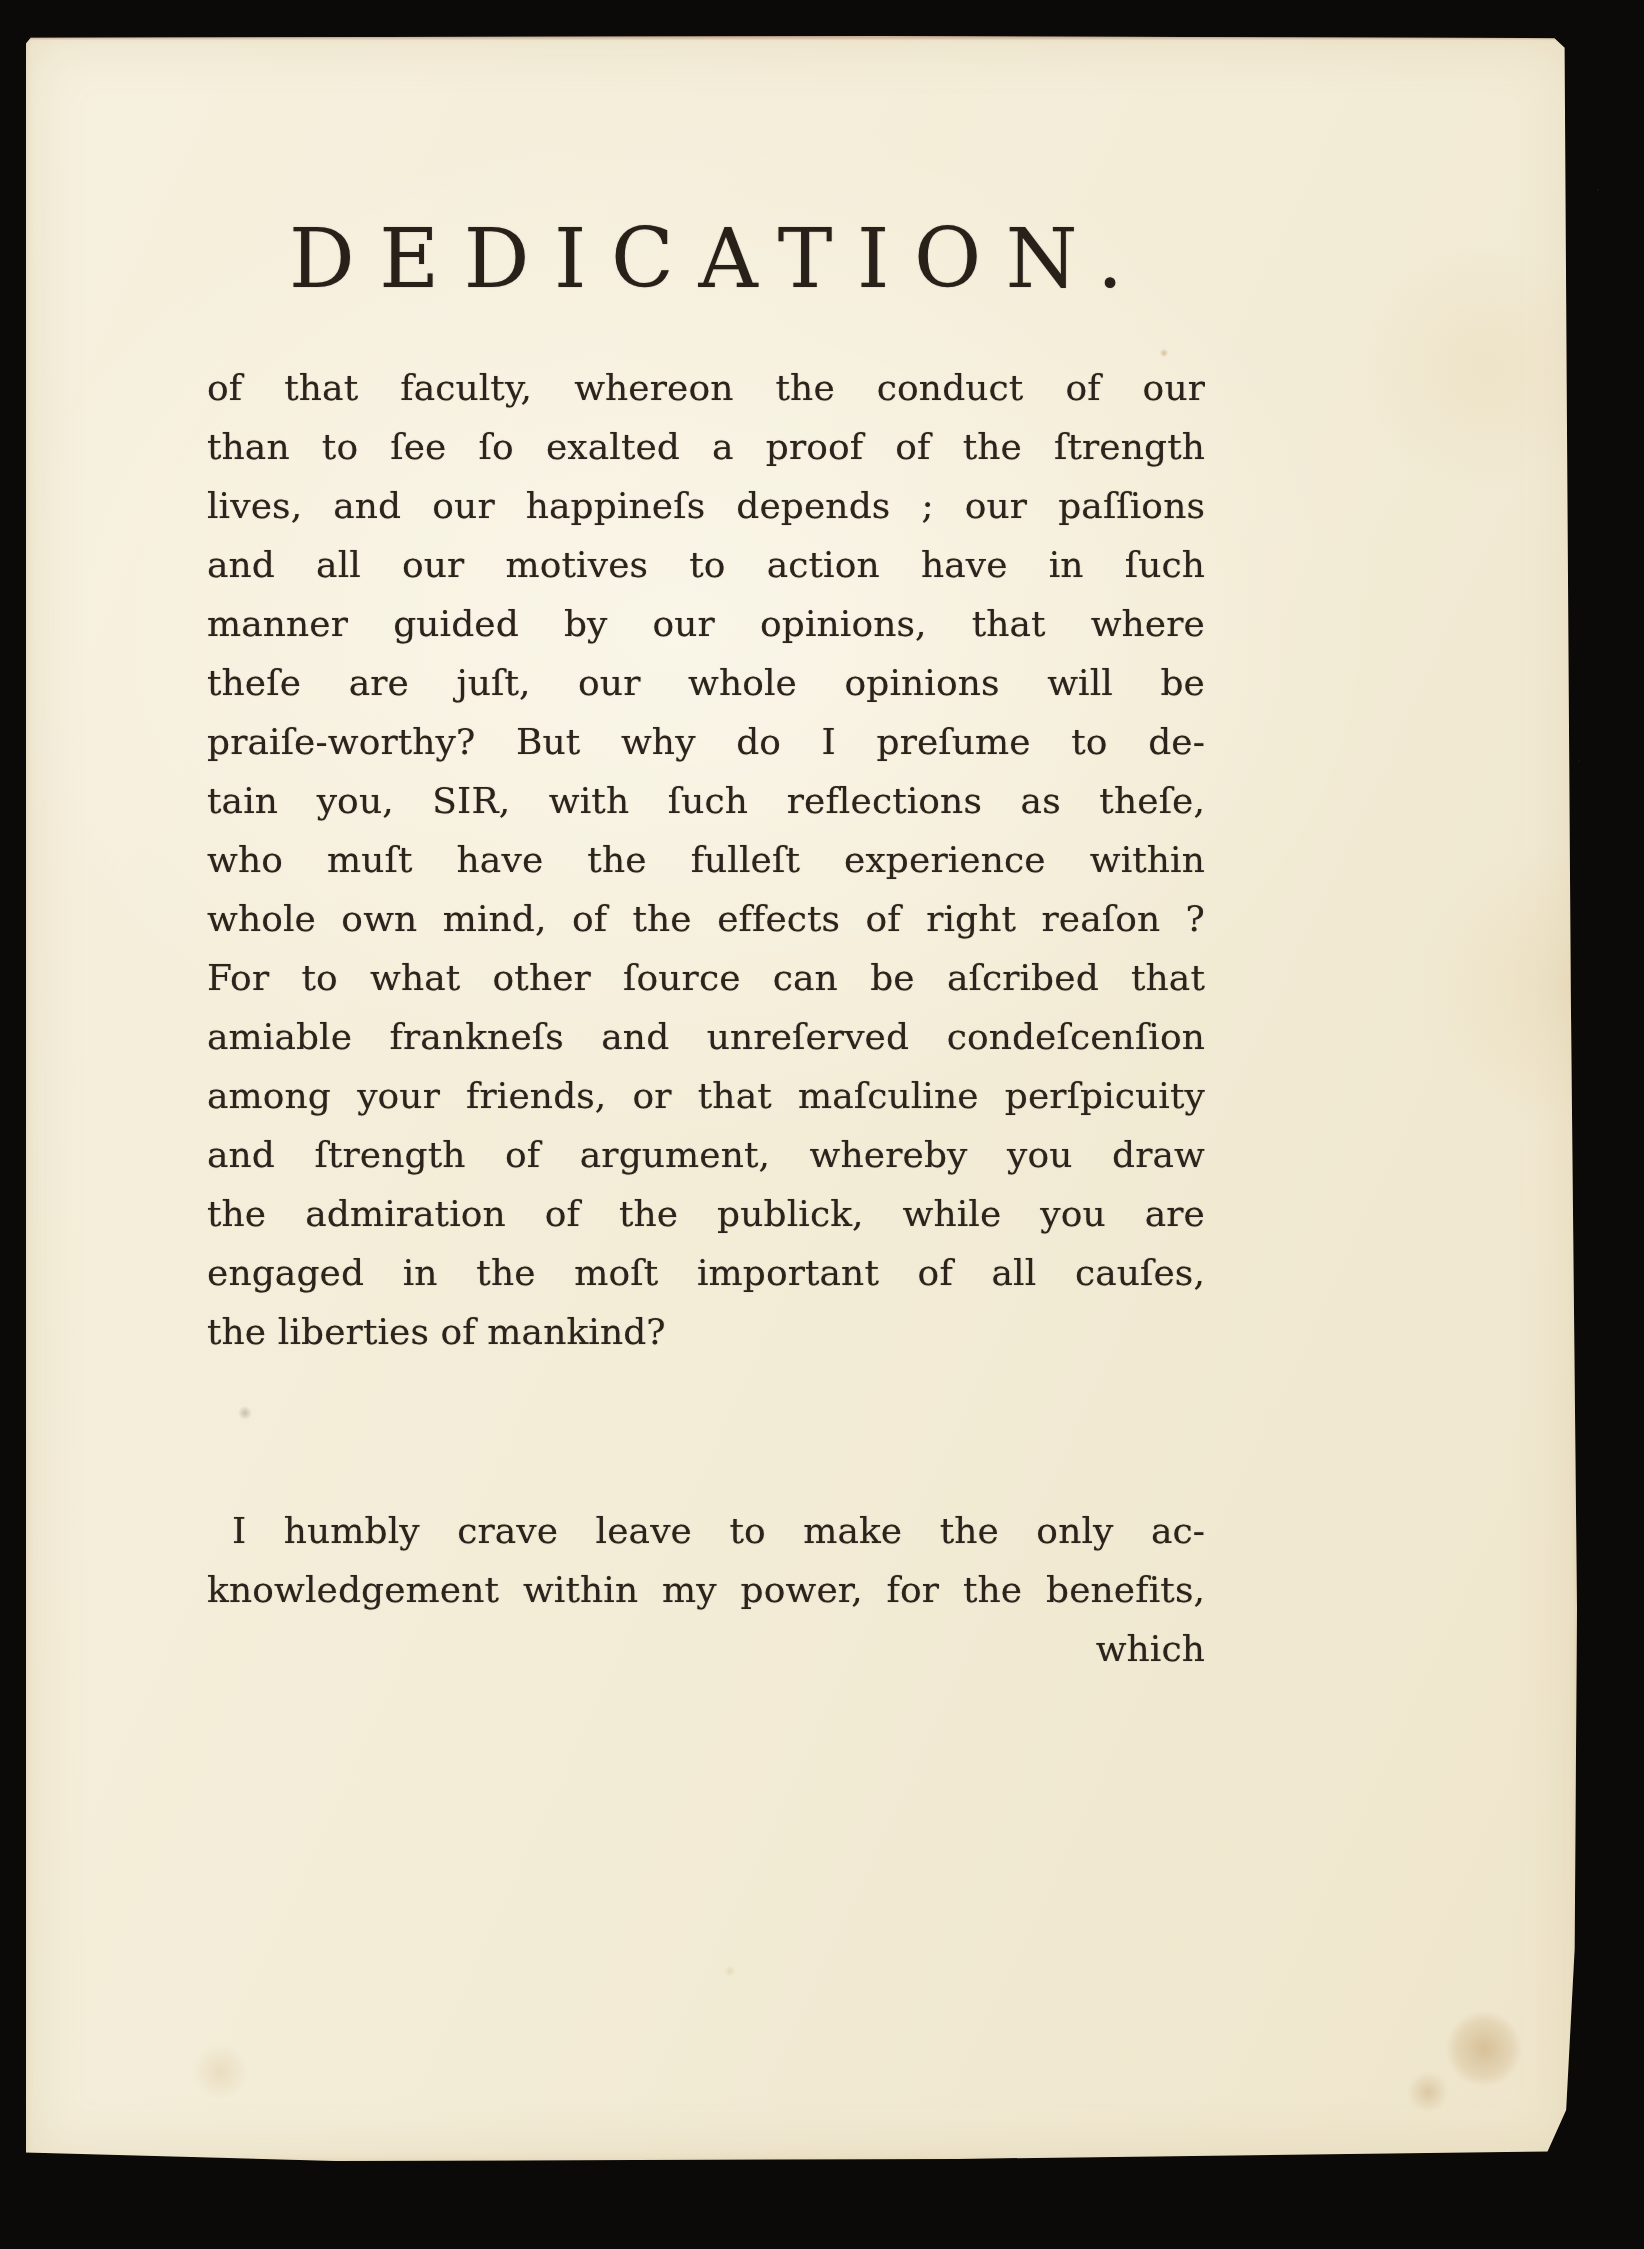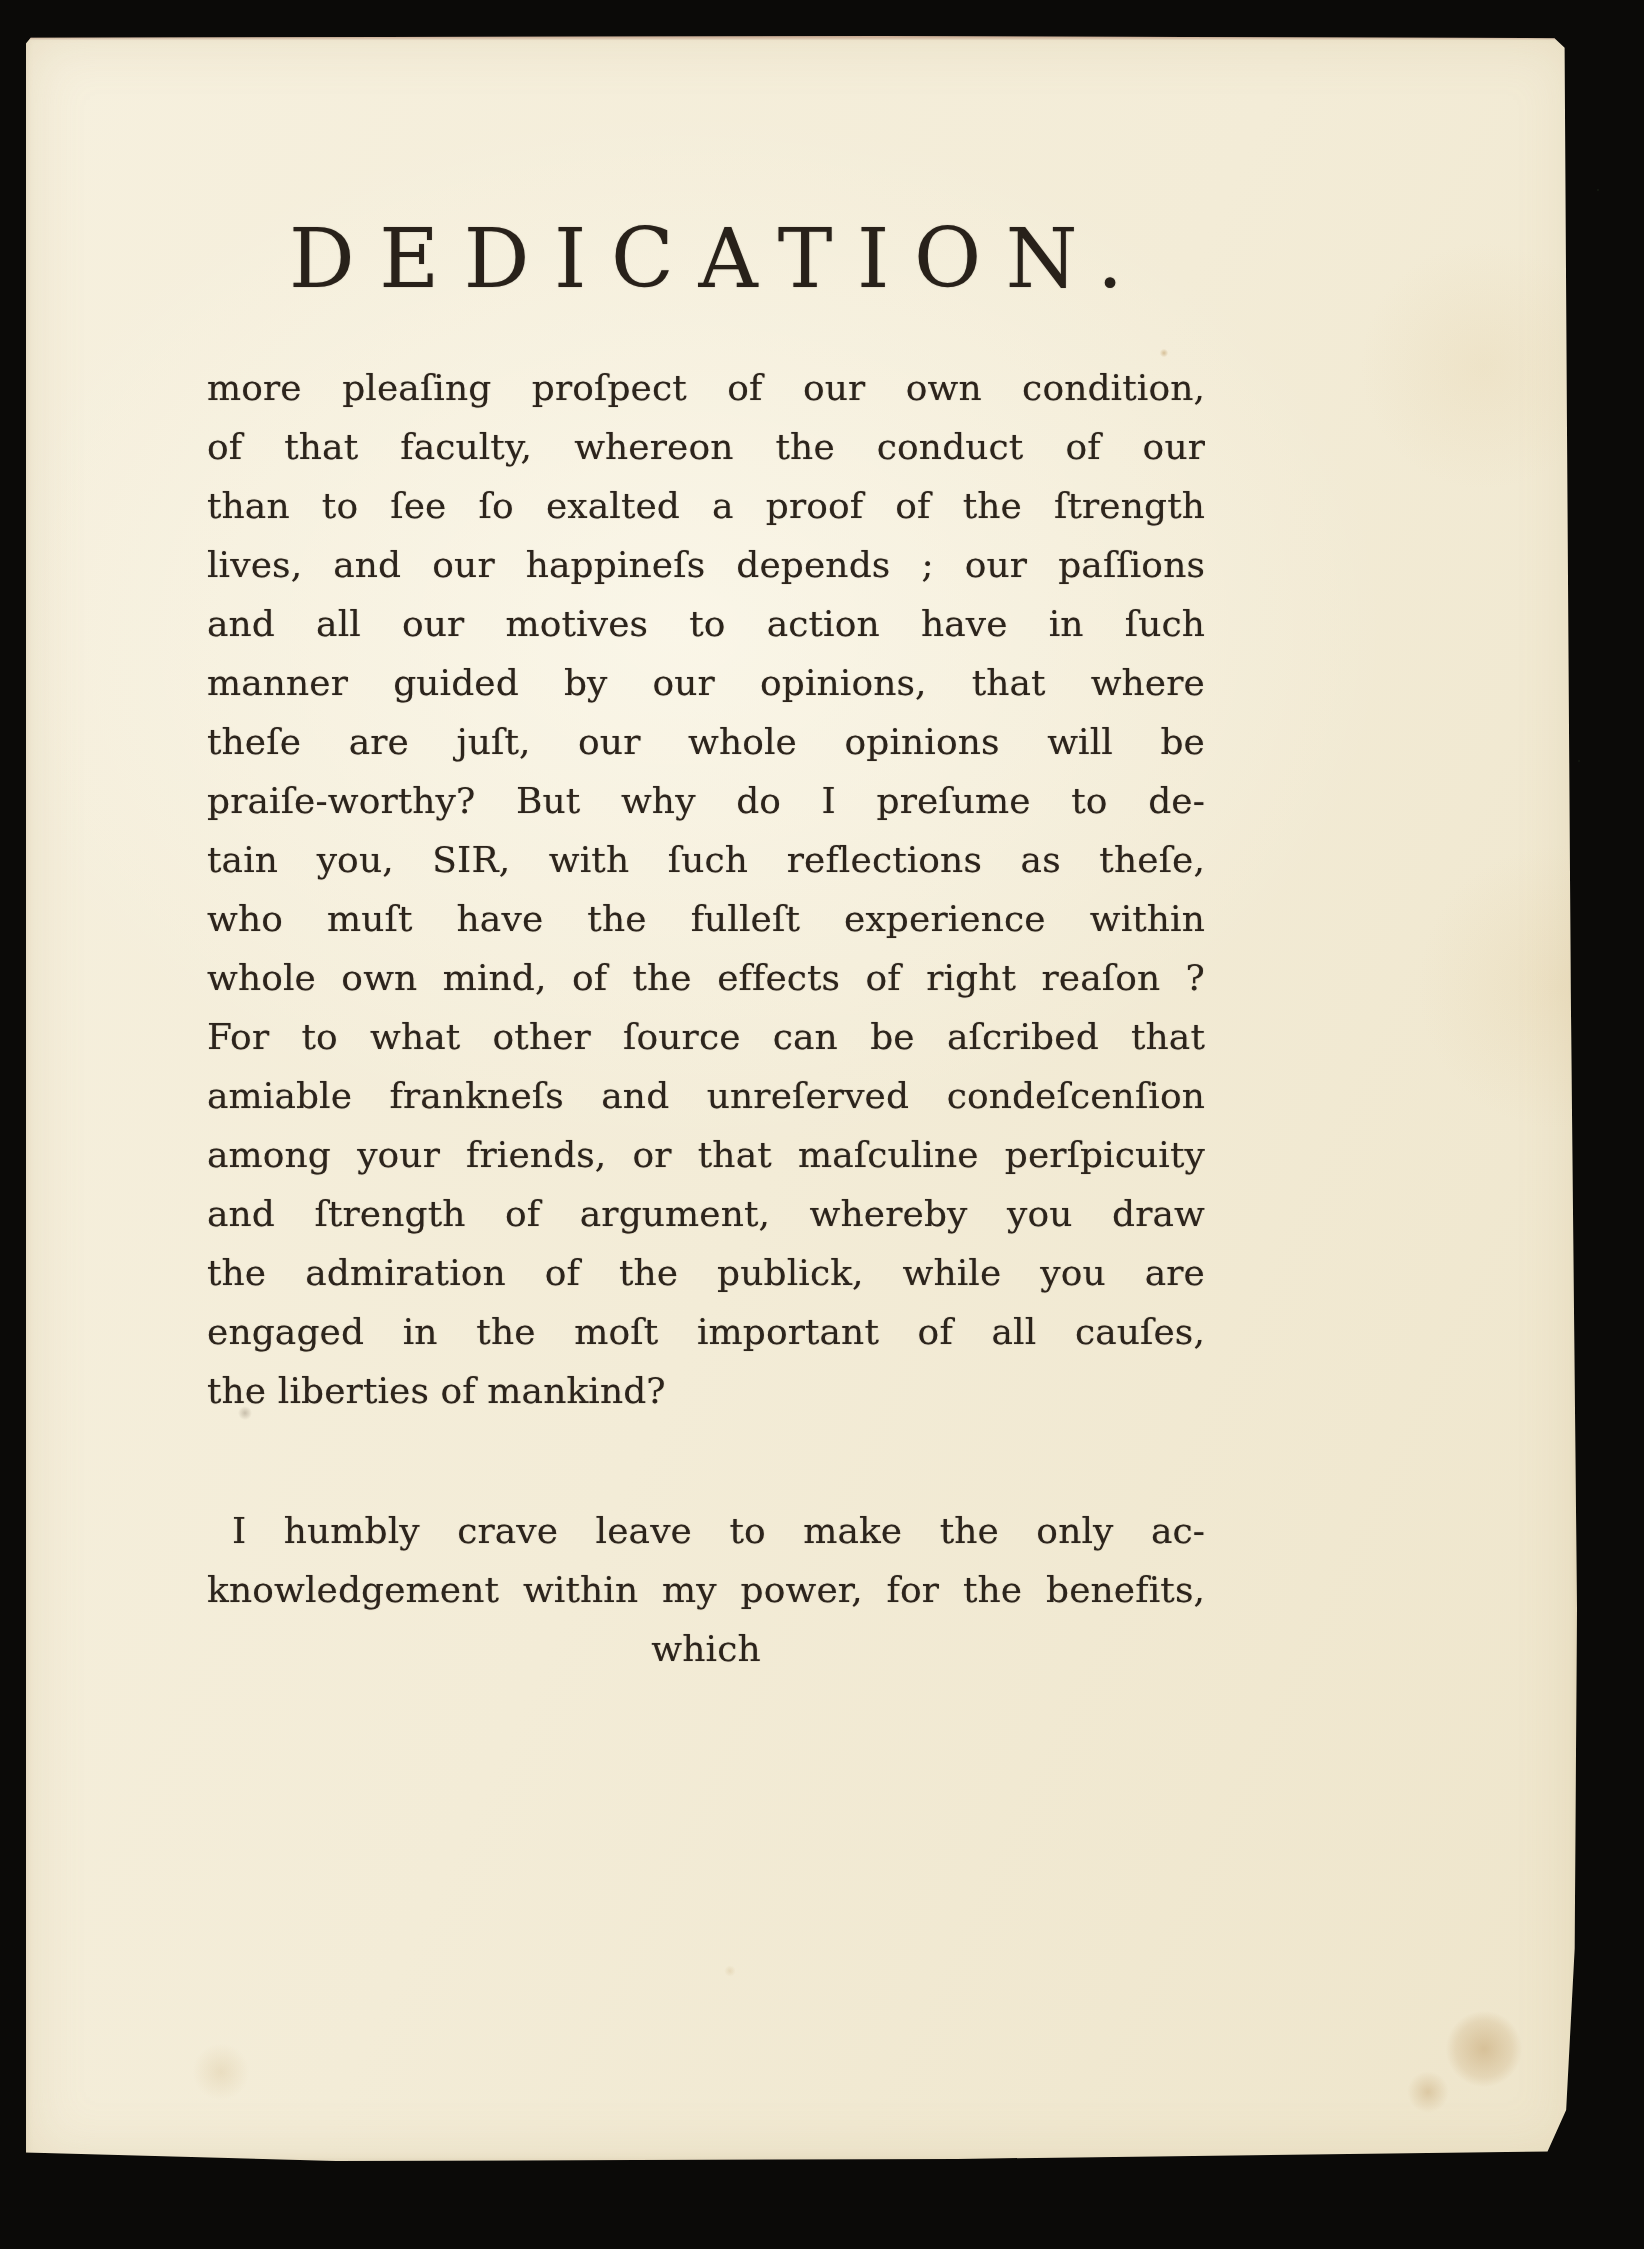"more pleaſing proſpect of our" div.line { html: <div>more pleaſing proſpect of our own condition,</div> -> none }
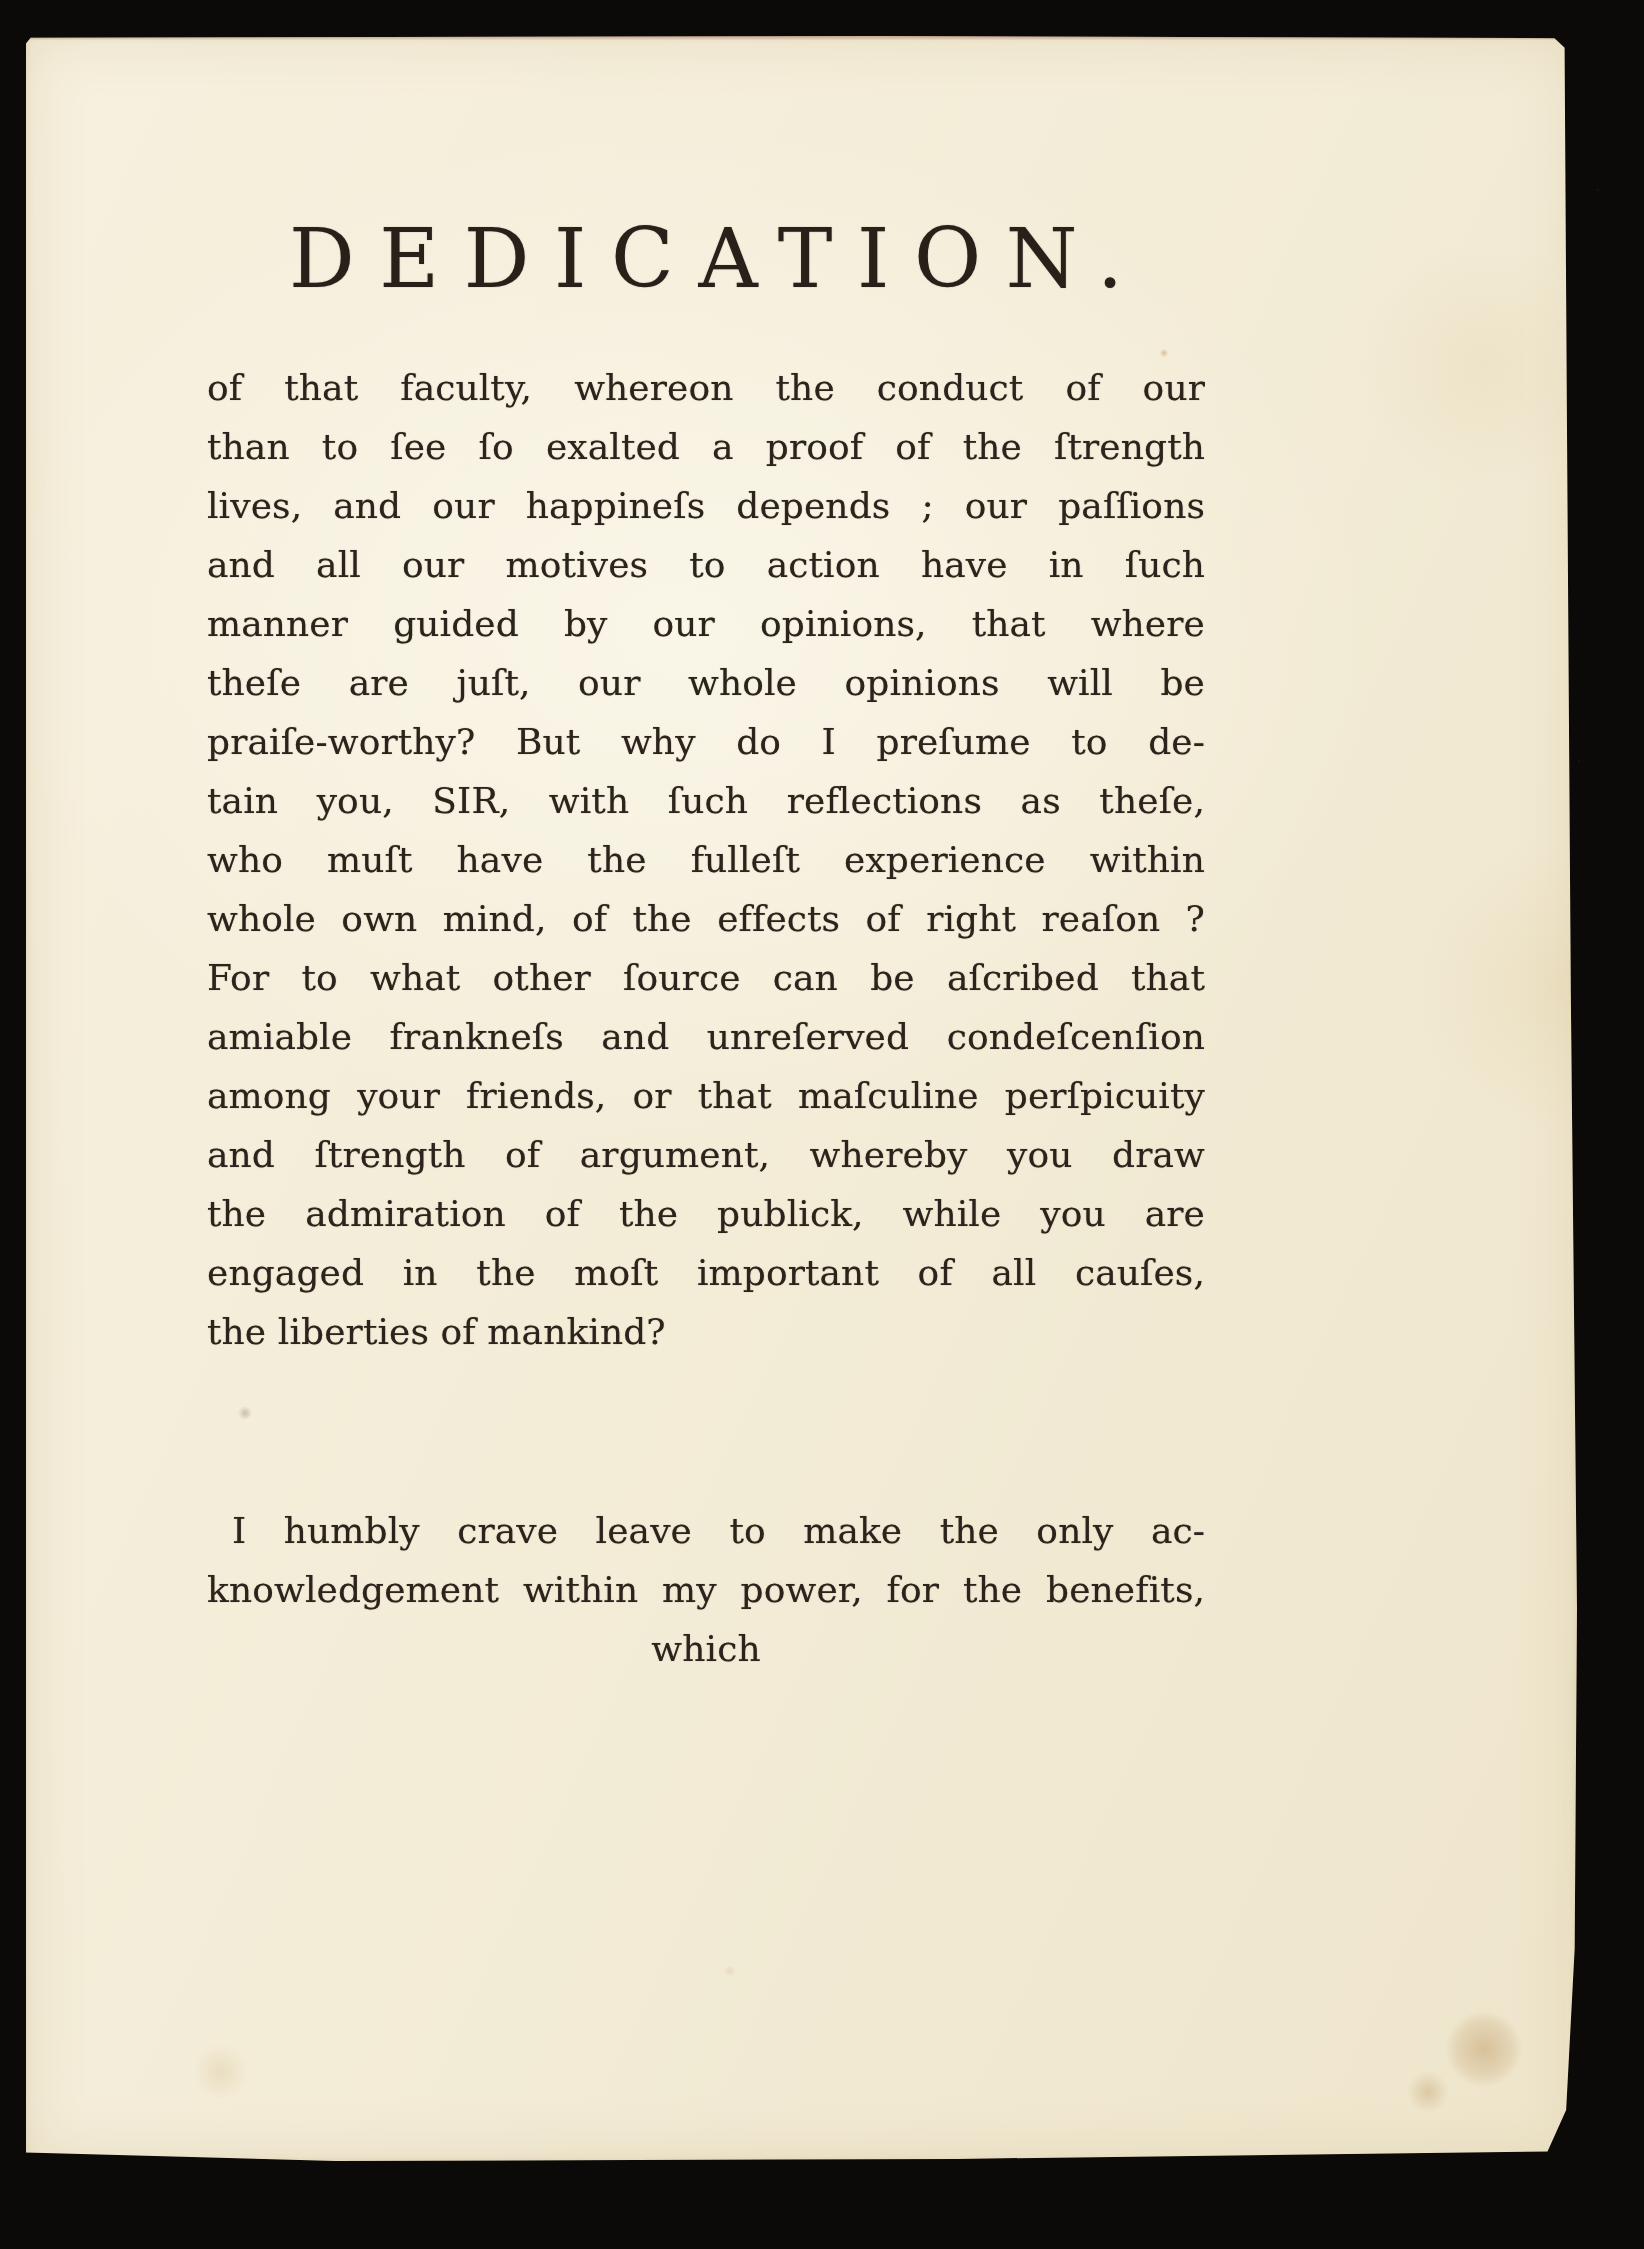"which" .catch { text-align: center -> right }
